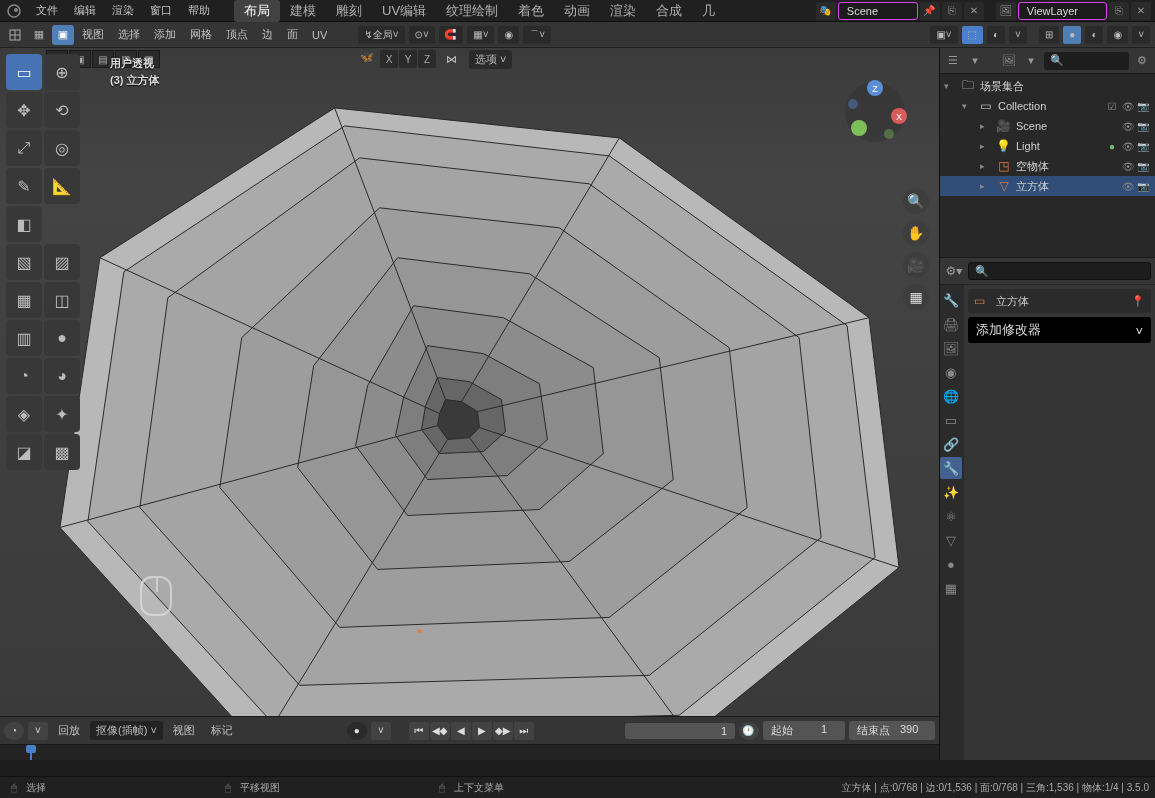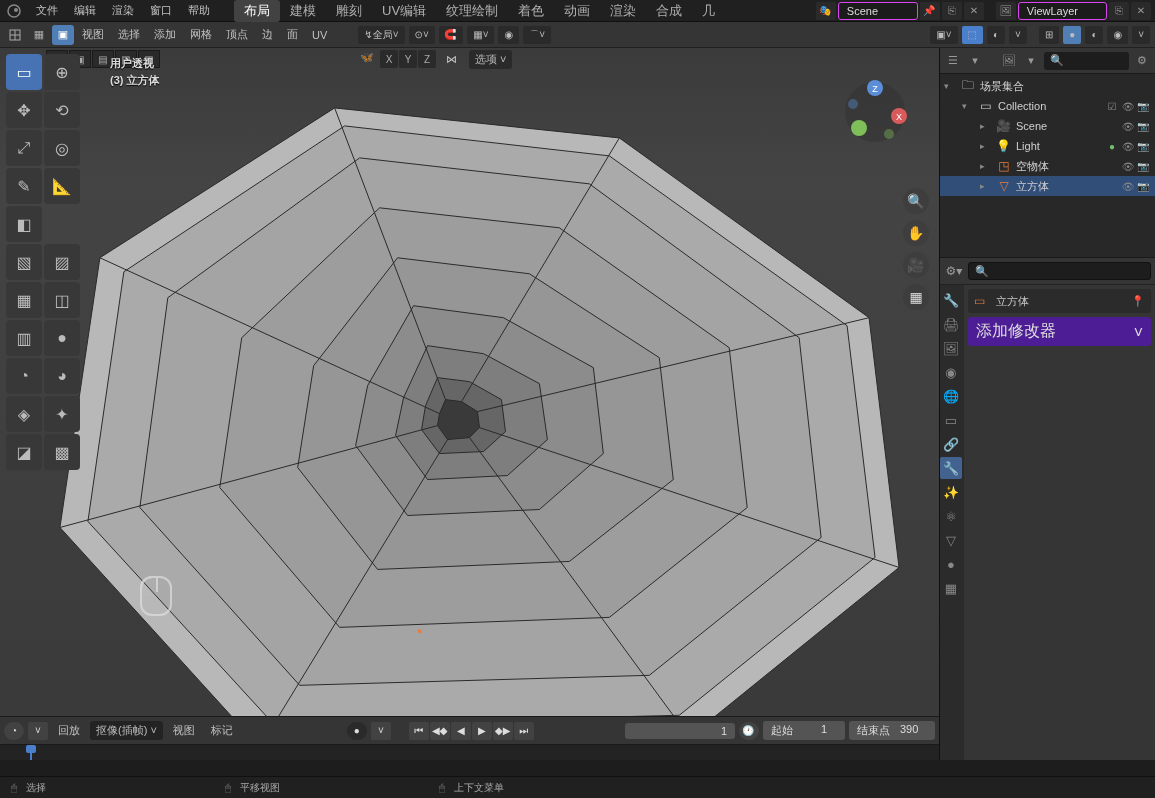"添加修改器" .prop-body .pbox { background: #4c1d95 -> #000000; font-size: 16px -> 13px }
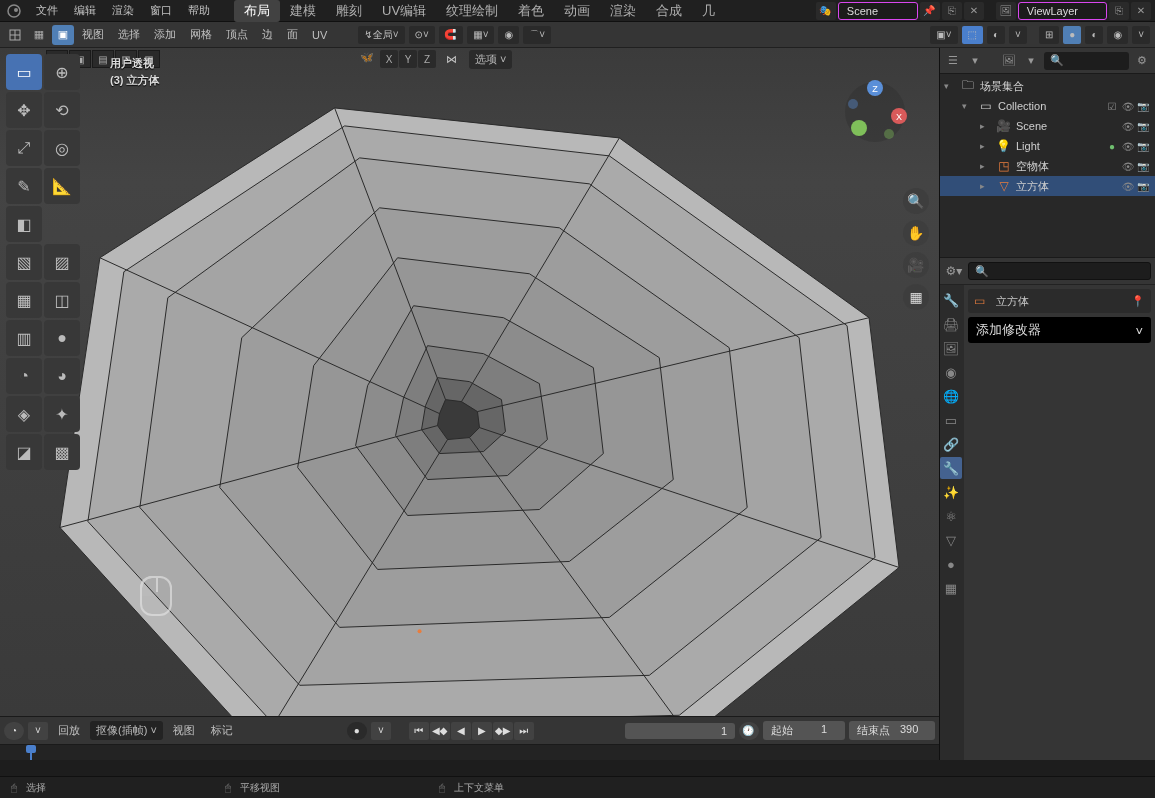"立方体 | 点:0/768 | 边:0/1,536" div.sb-right { html: none -> <div> <span>立方体 | 点:0/768 | 边:0/1,536 | 面:0/768 | 三角:1,536 | 物体:1/4 | 3.5.0</span> </div> }
